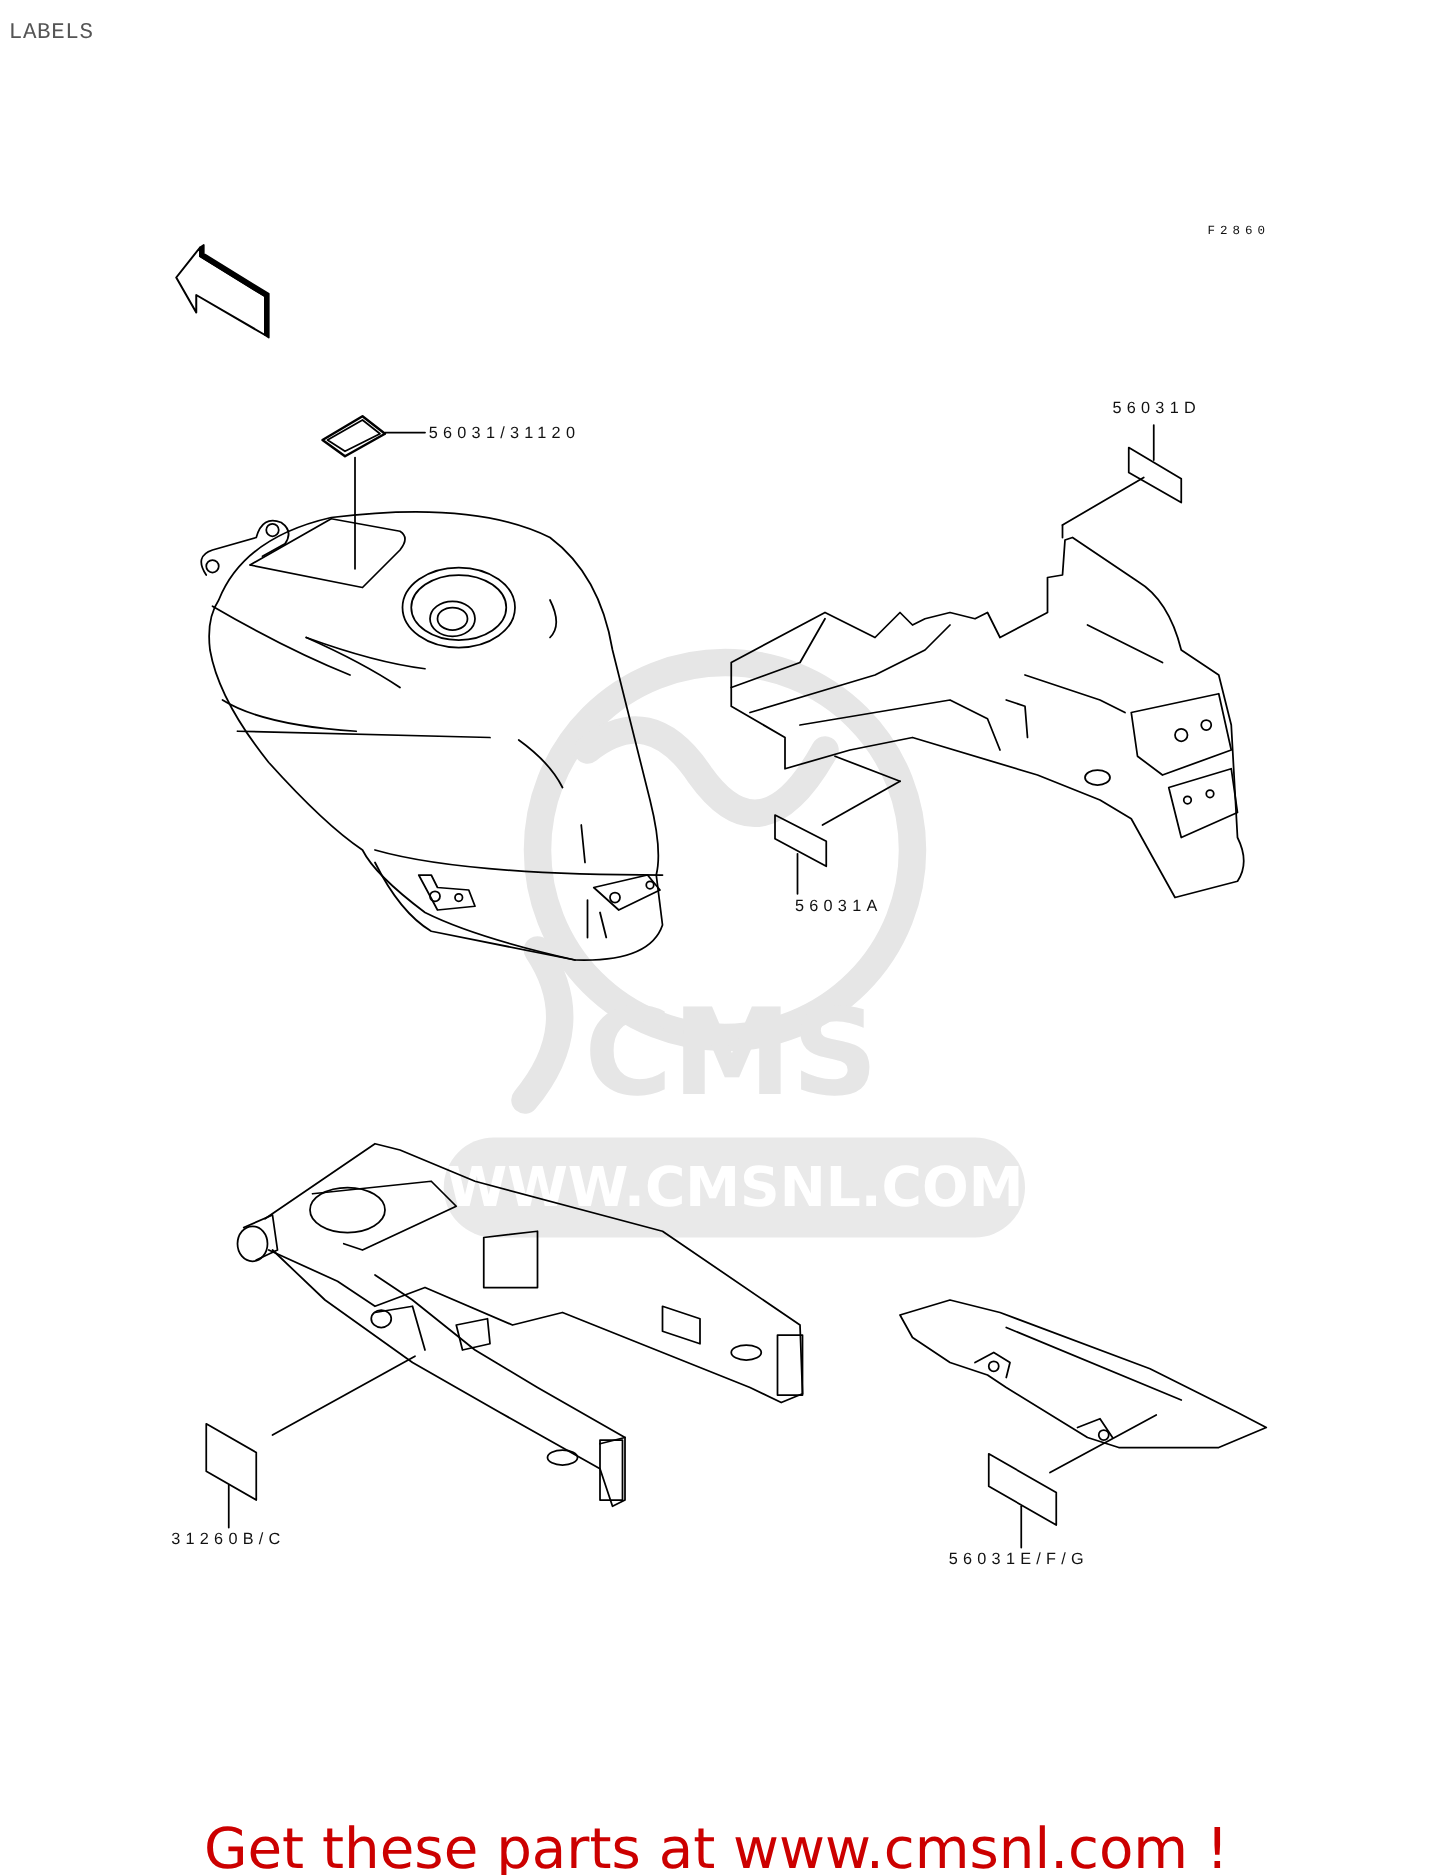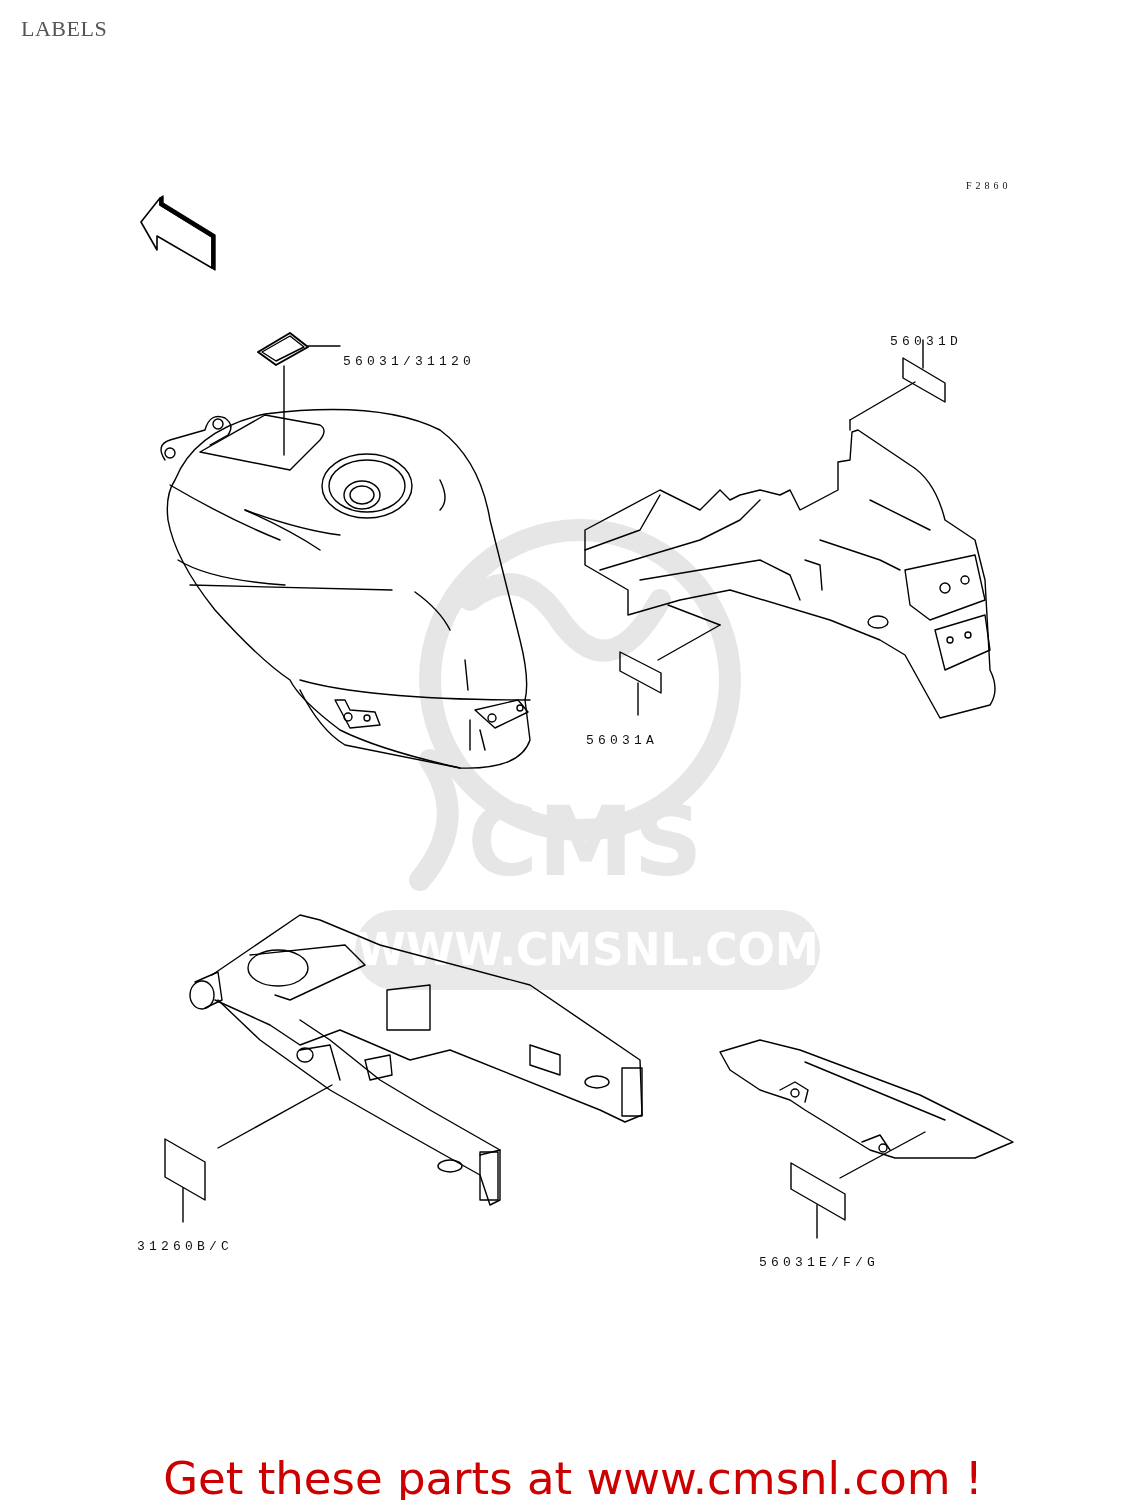"LABELS" .page-title { font-family: Liberation Serif, serif -> Liberation Mono, monospace; font-size: 22px -> 18px; left: 21px -> 7px }
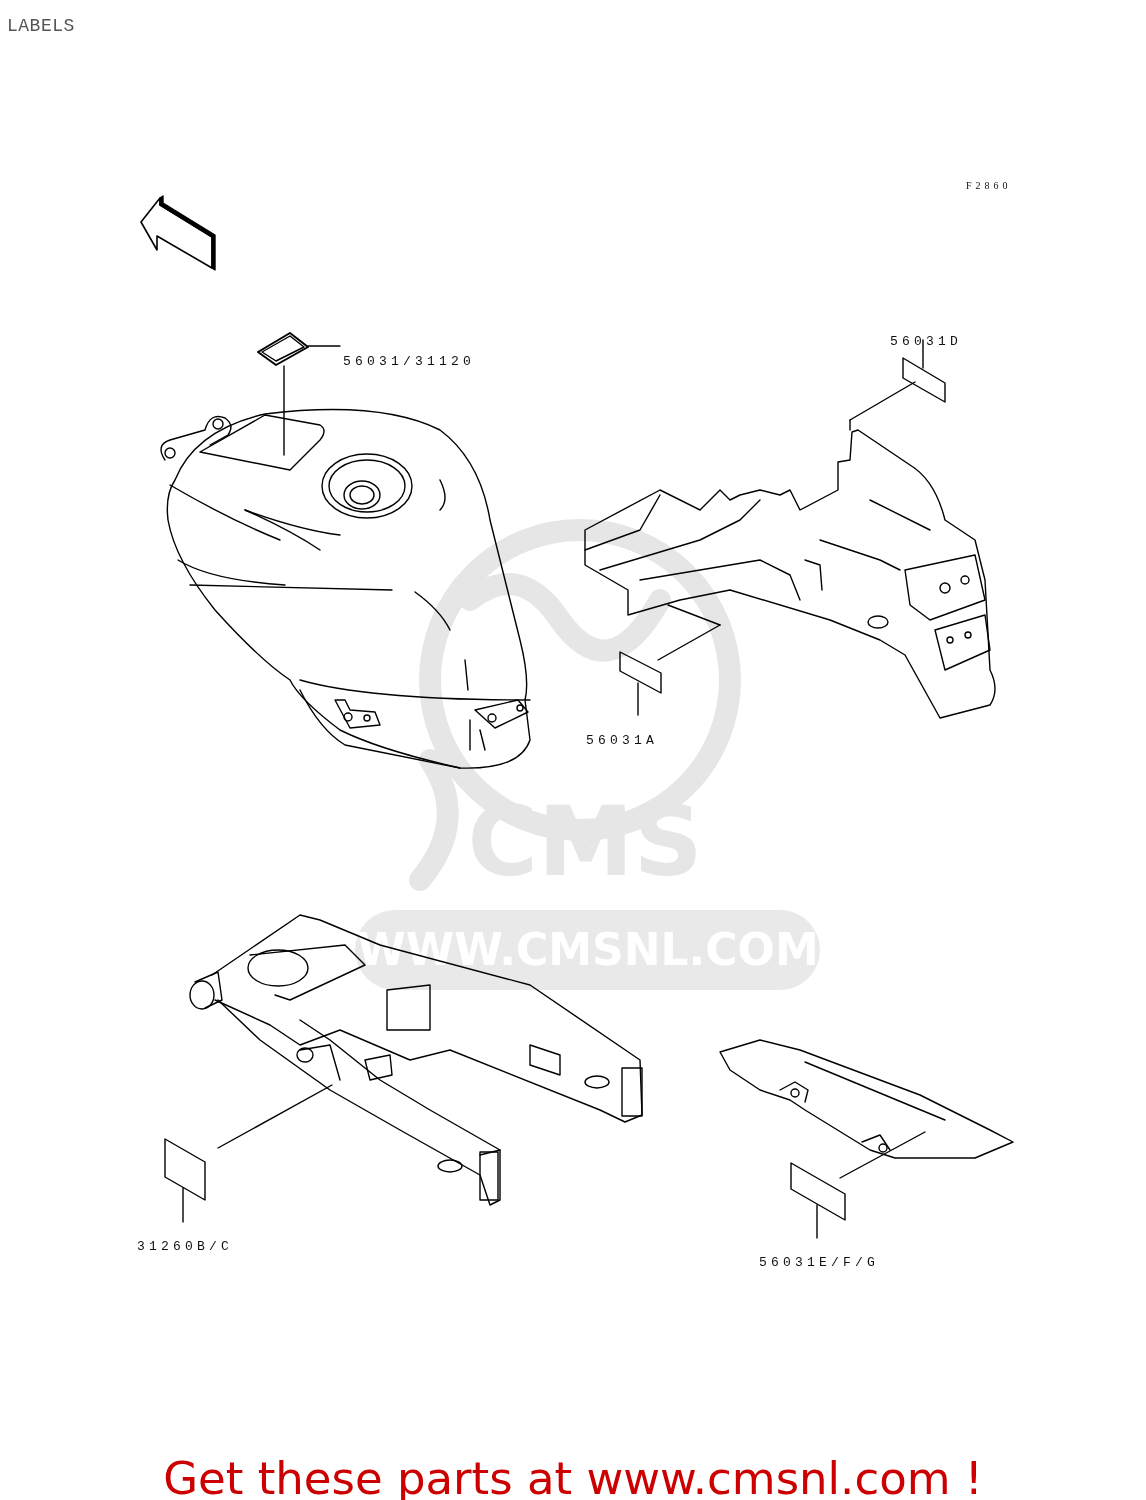"F2860" .figcode { font-family: Liberation Serif, serif -> Liberation Mono, monospace }
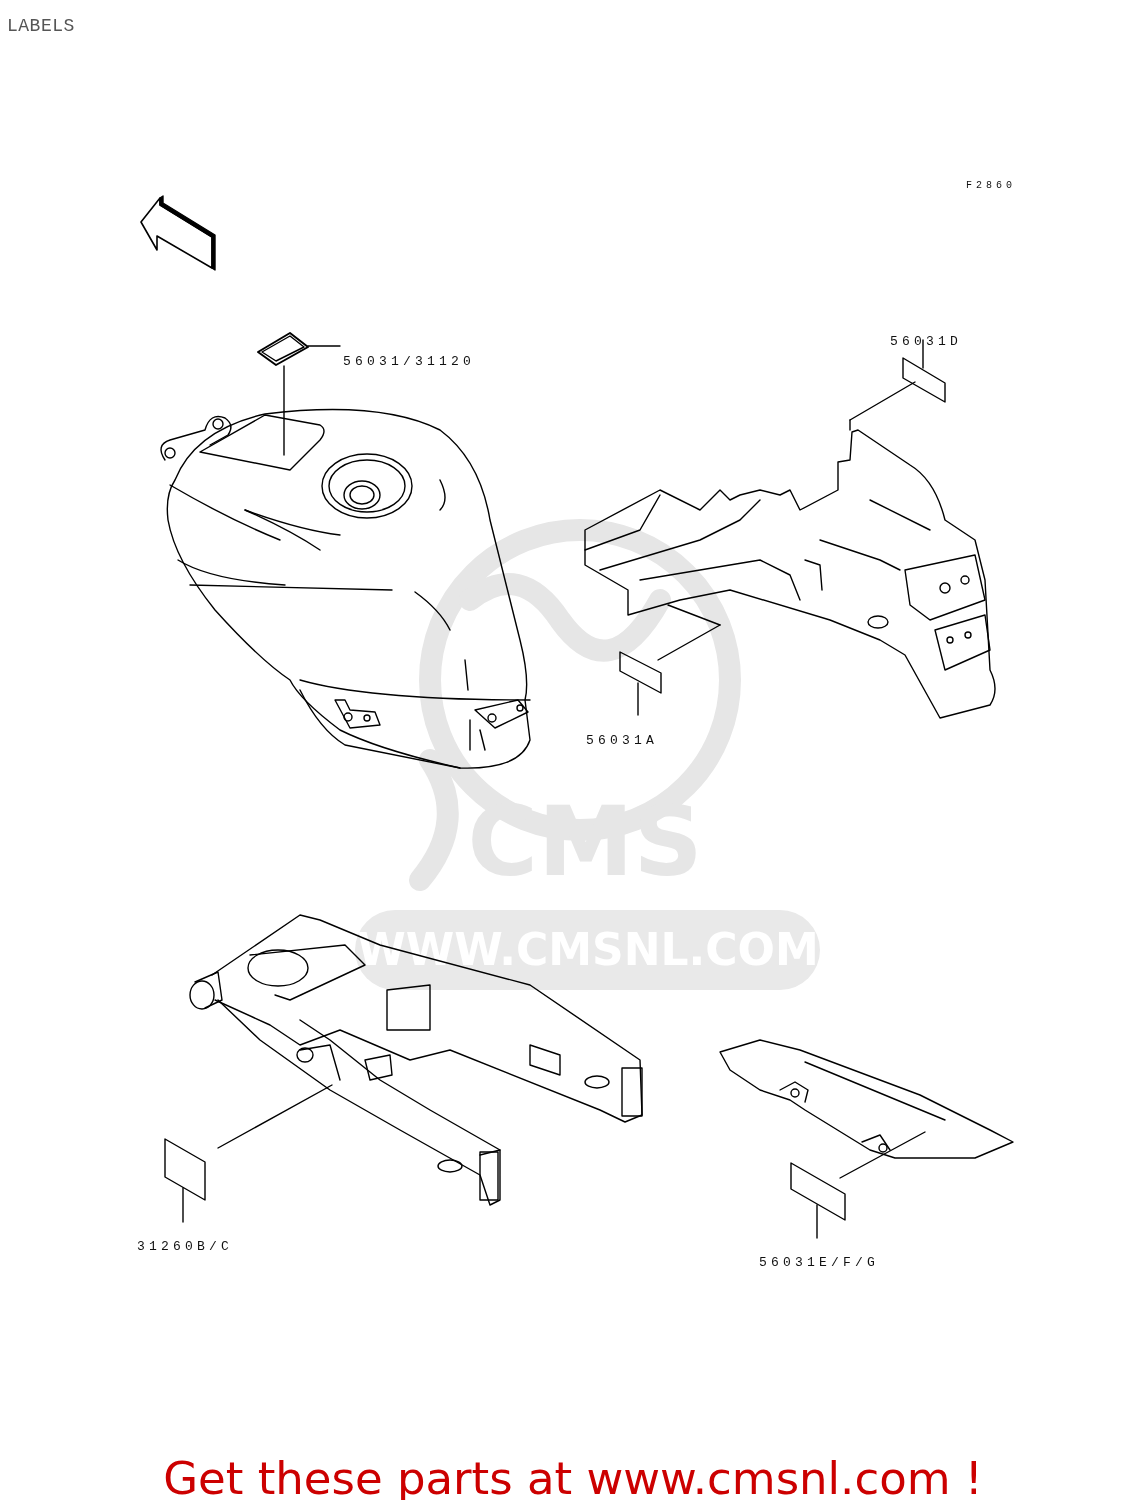"56031D" .callout { font-family: Liberation Mono, monospace -> Liberation Sans, sans-serif; margin-top: 16px -> none }
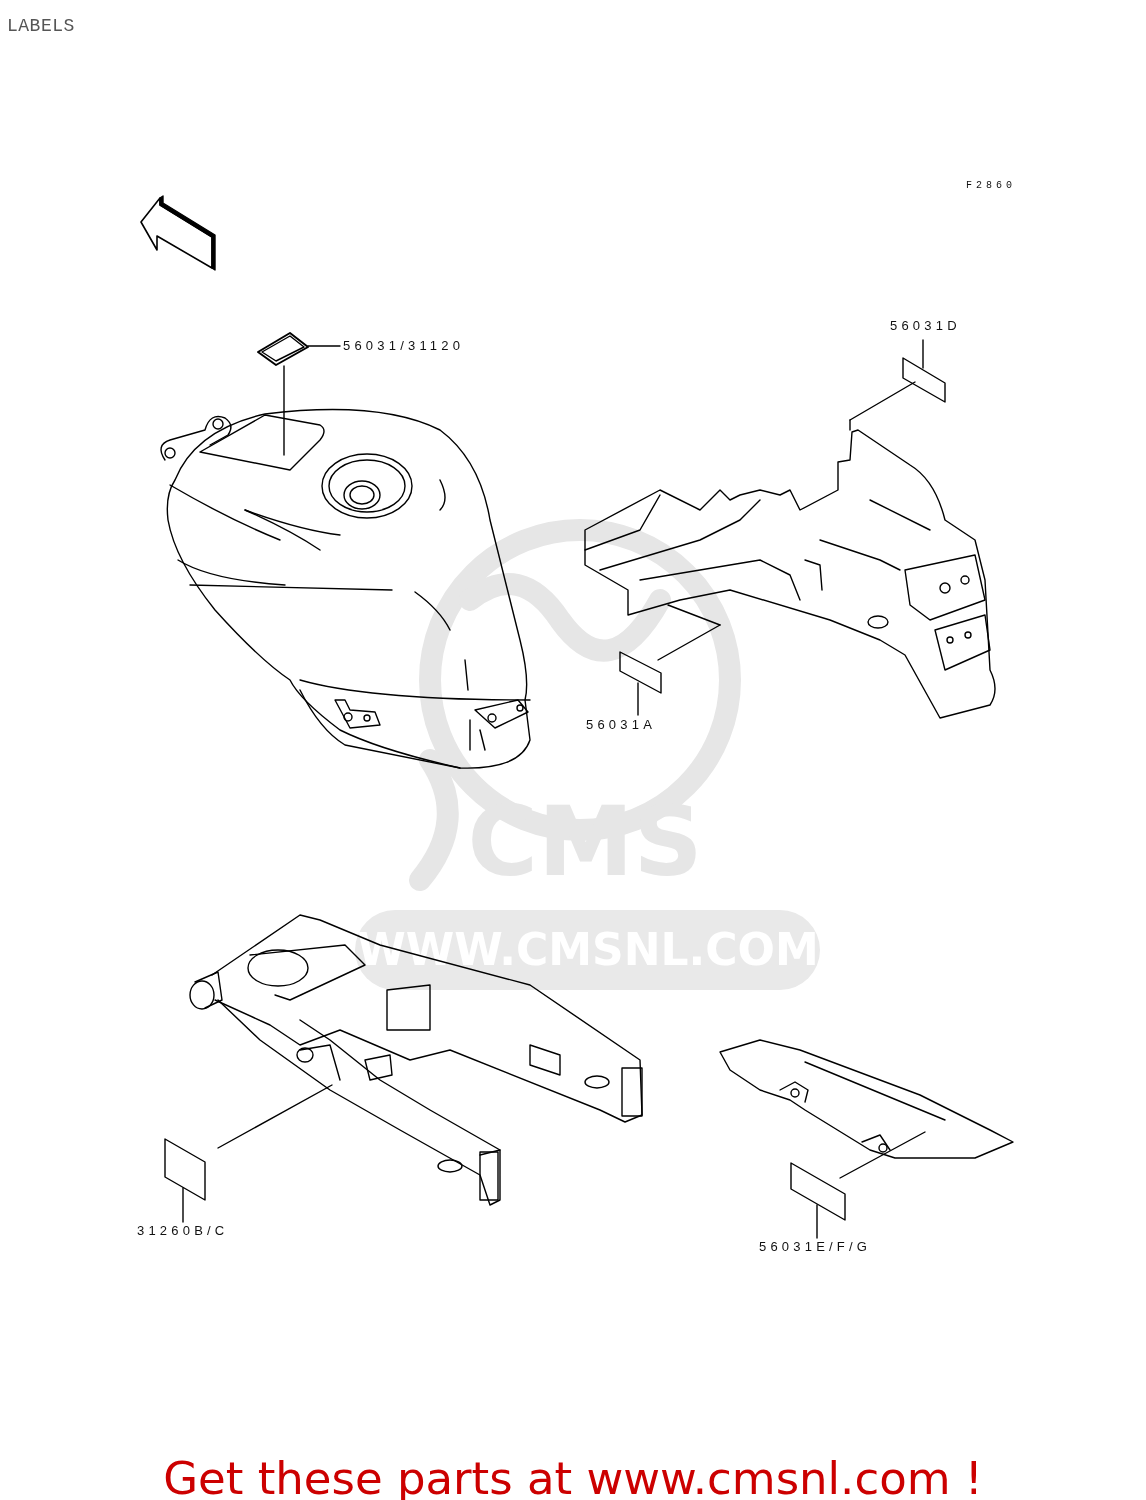"56031A" div.callout { left: 586px -> 636px }
